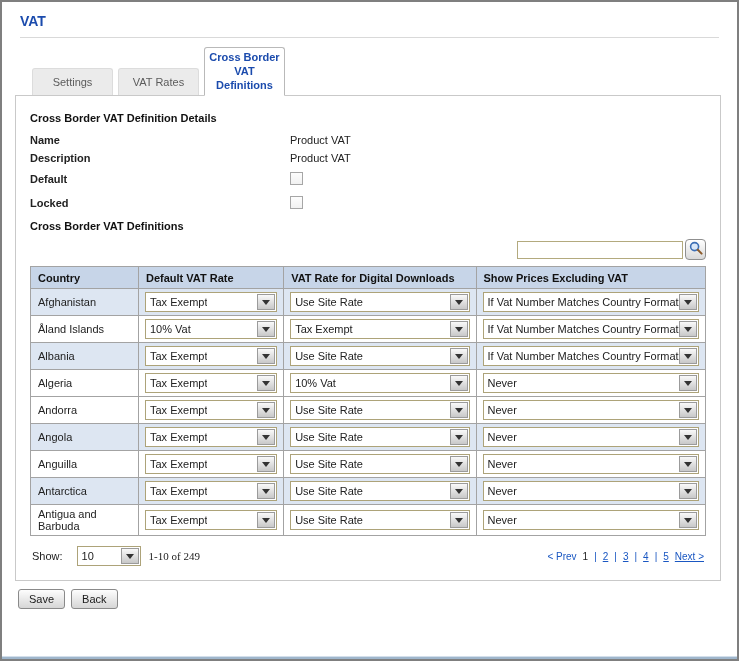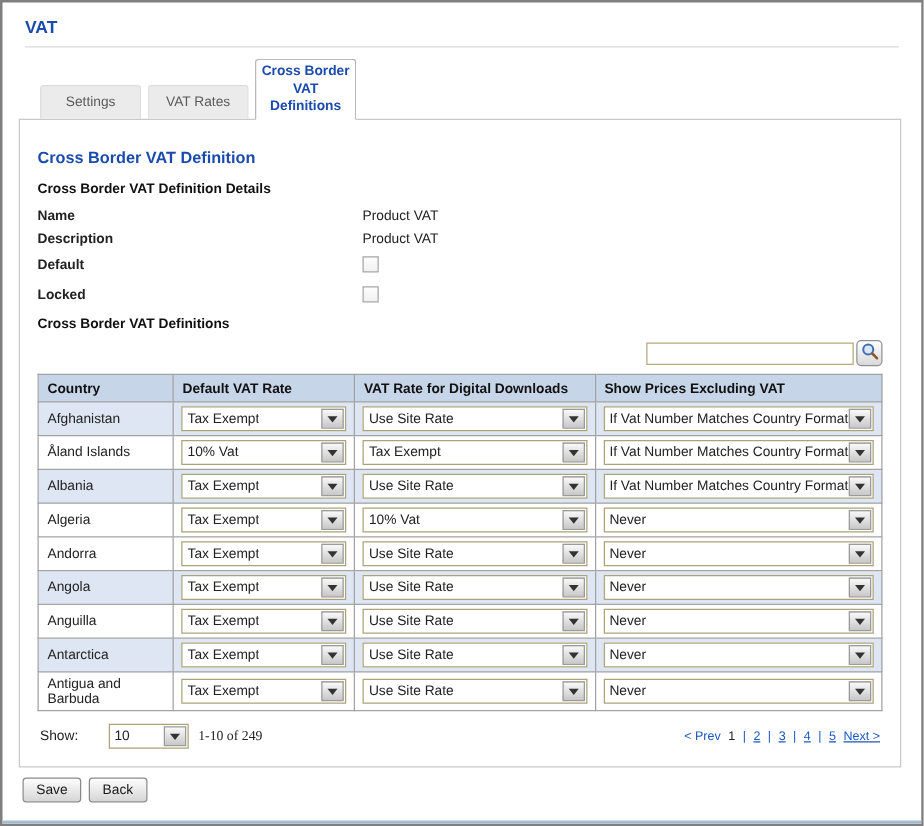"Cross Border VAT Definition" div.section-heading { html: <div>Cross Border VAT Definition</div> -> none }
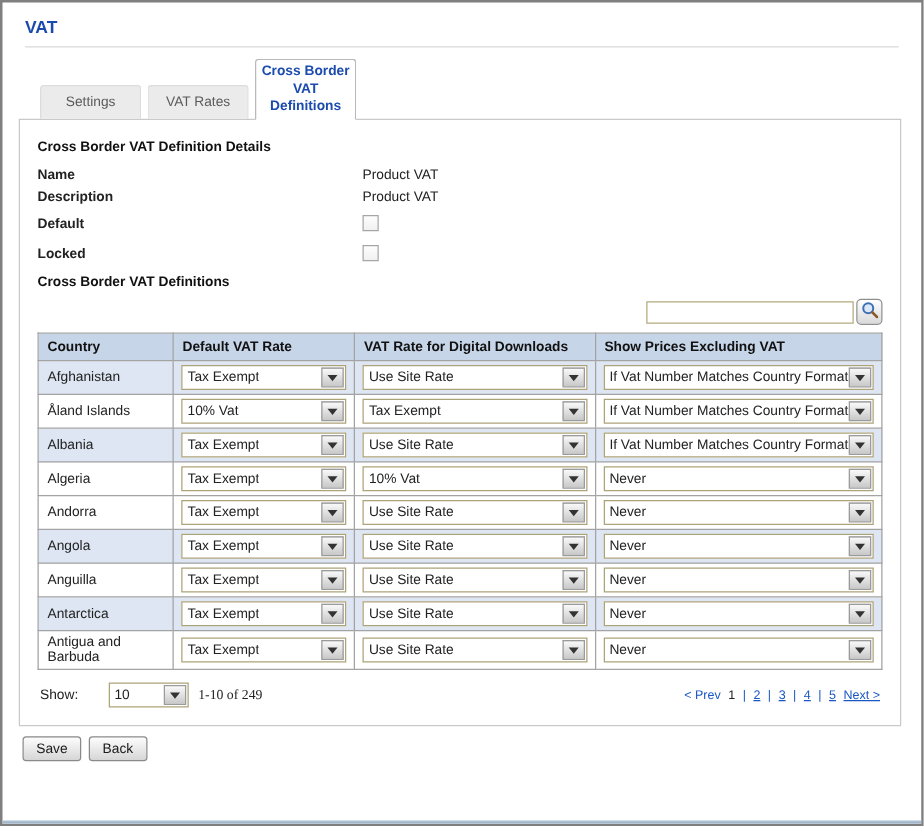"Show:" .show-label { margin-right: 24px -> 14px }
